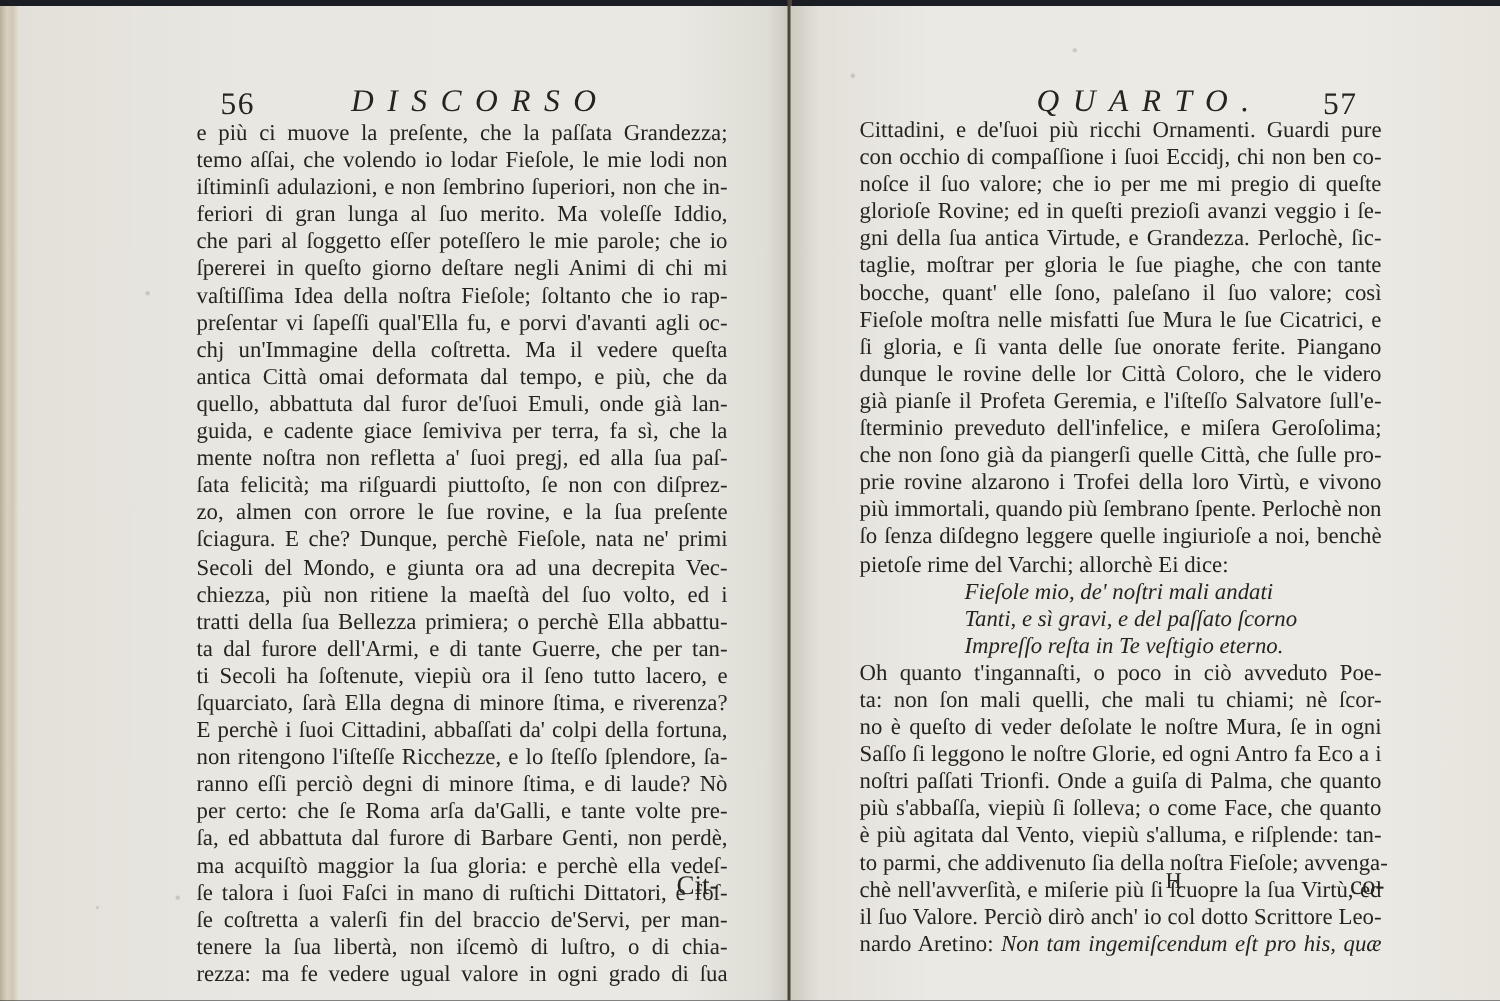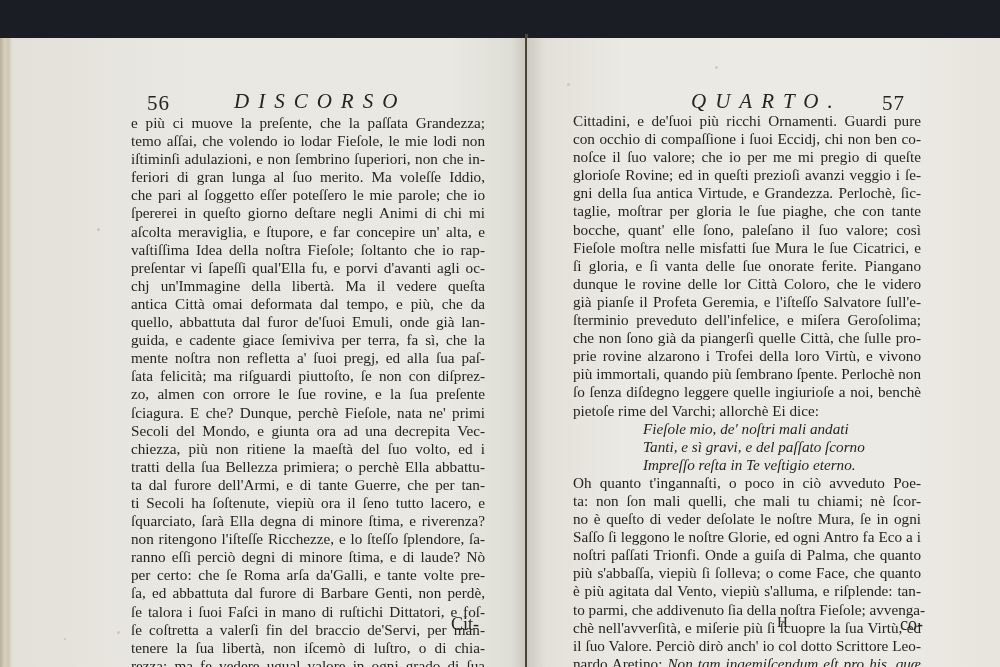"56" .book { margin-top: 34px -> none }
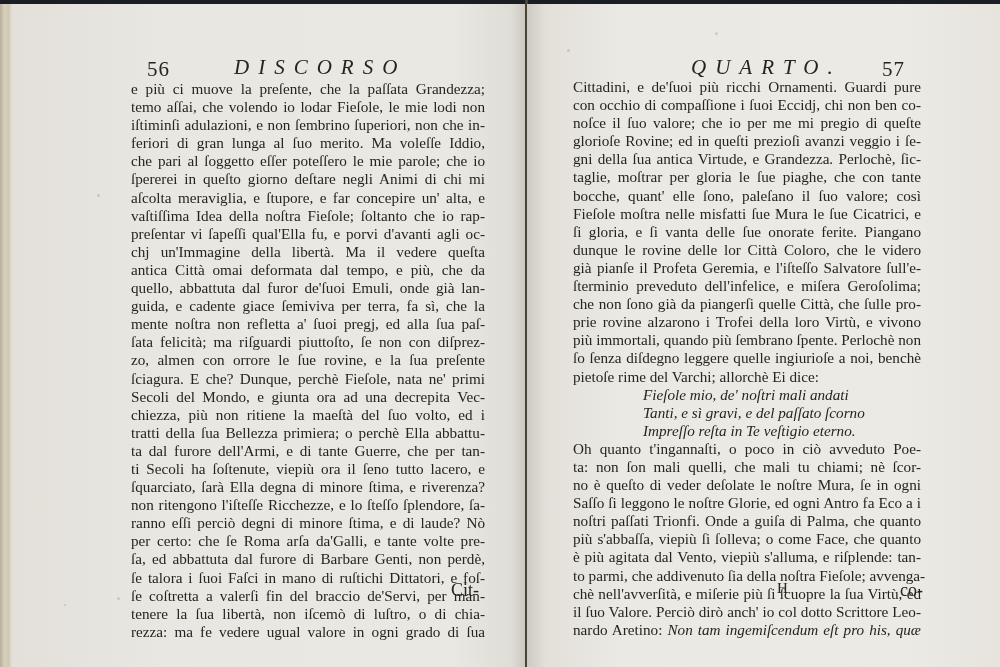"aſcolta meraviglia, e ſtupore, e" span.line { html: <span>aſcolta meraviglia, e ſtupore, e far concepire un' alta, e</span> -> none }
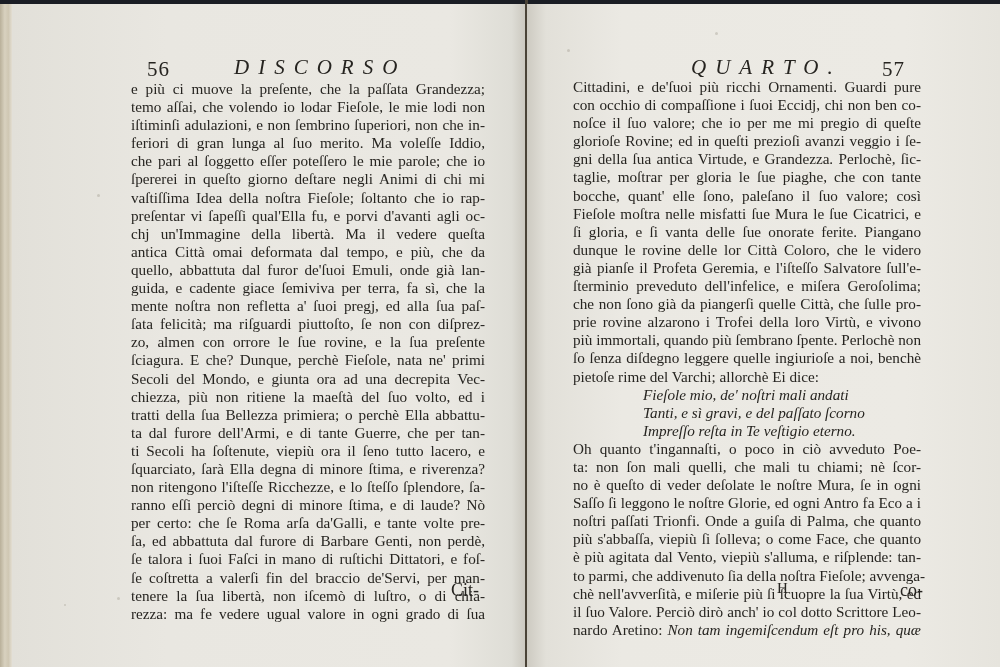"chj un'Immagine della libertà. Ma" span.line { text: libertà -> coſtretta }
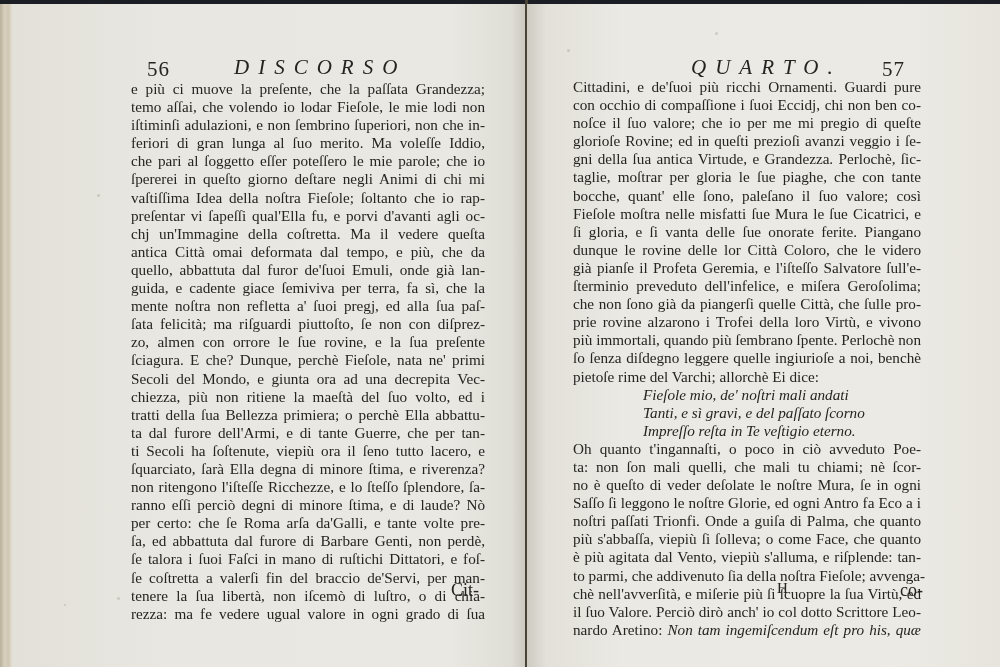"E perchè i ſuoi Cittadini," span.line { html: none -> <span>E perchè i ſuoi Cittadini, abbaſſati da' colpi della fortuna,</span> }
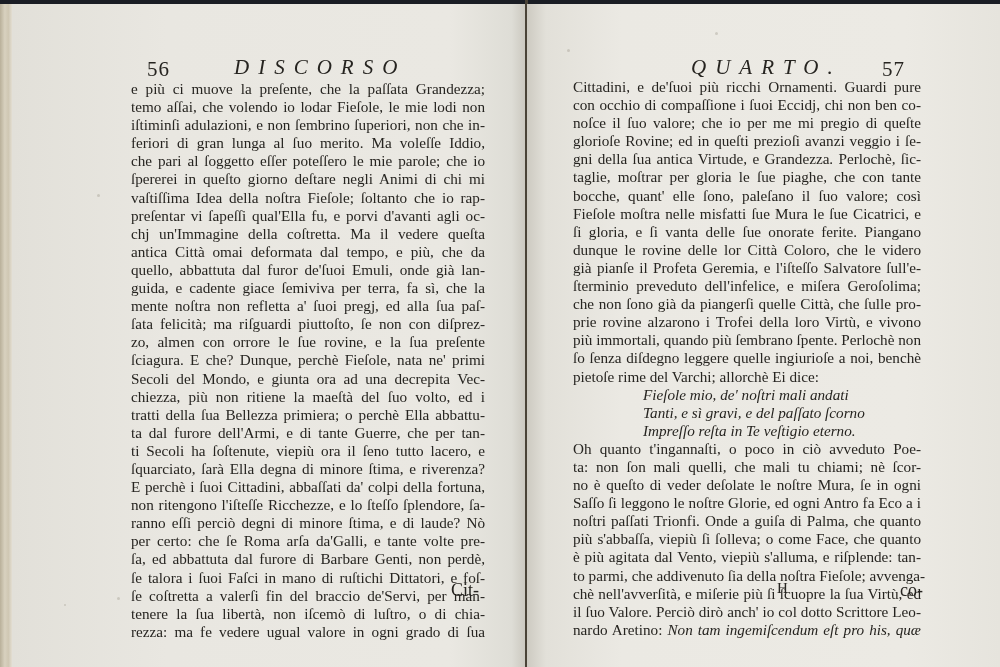"ma acquiſtò maggior la ſua" span.line { html: none -> <span>ma acquiſtò maggior la ſua gloria: e perchè ella vedeſ-</span> }
